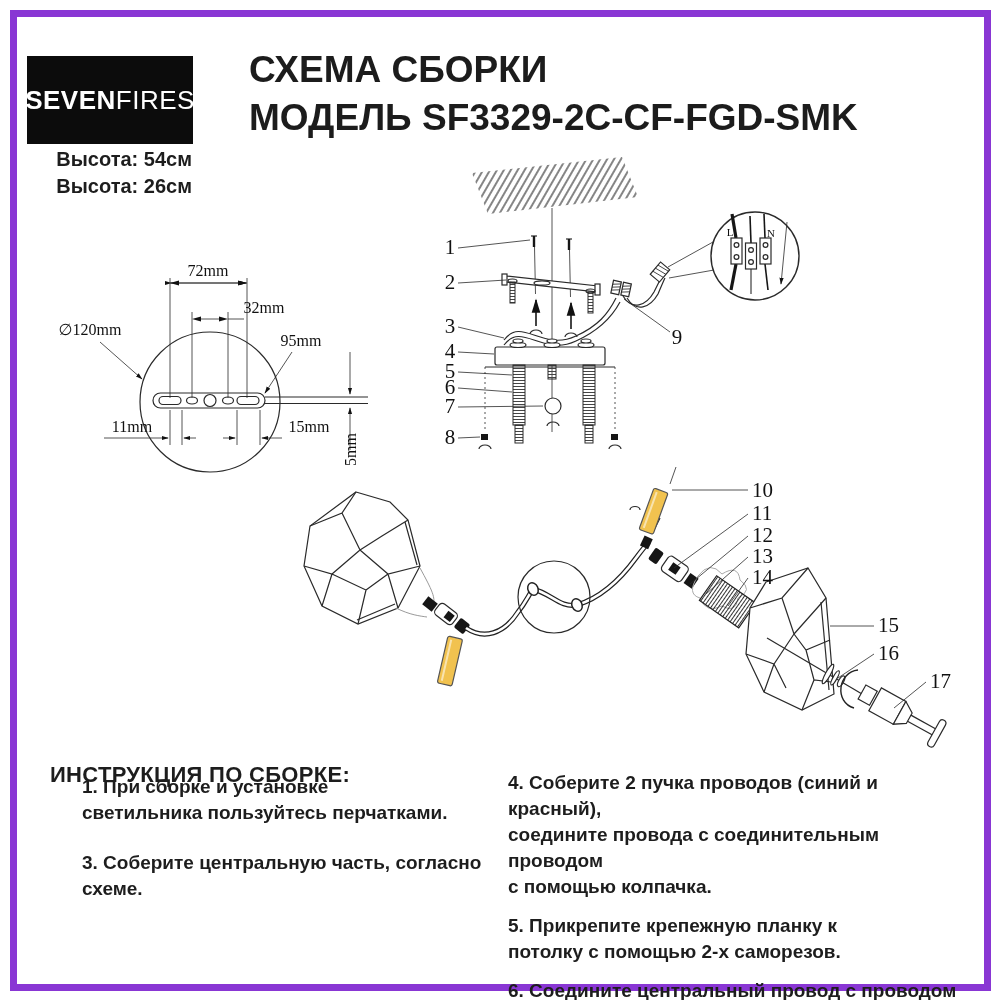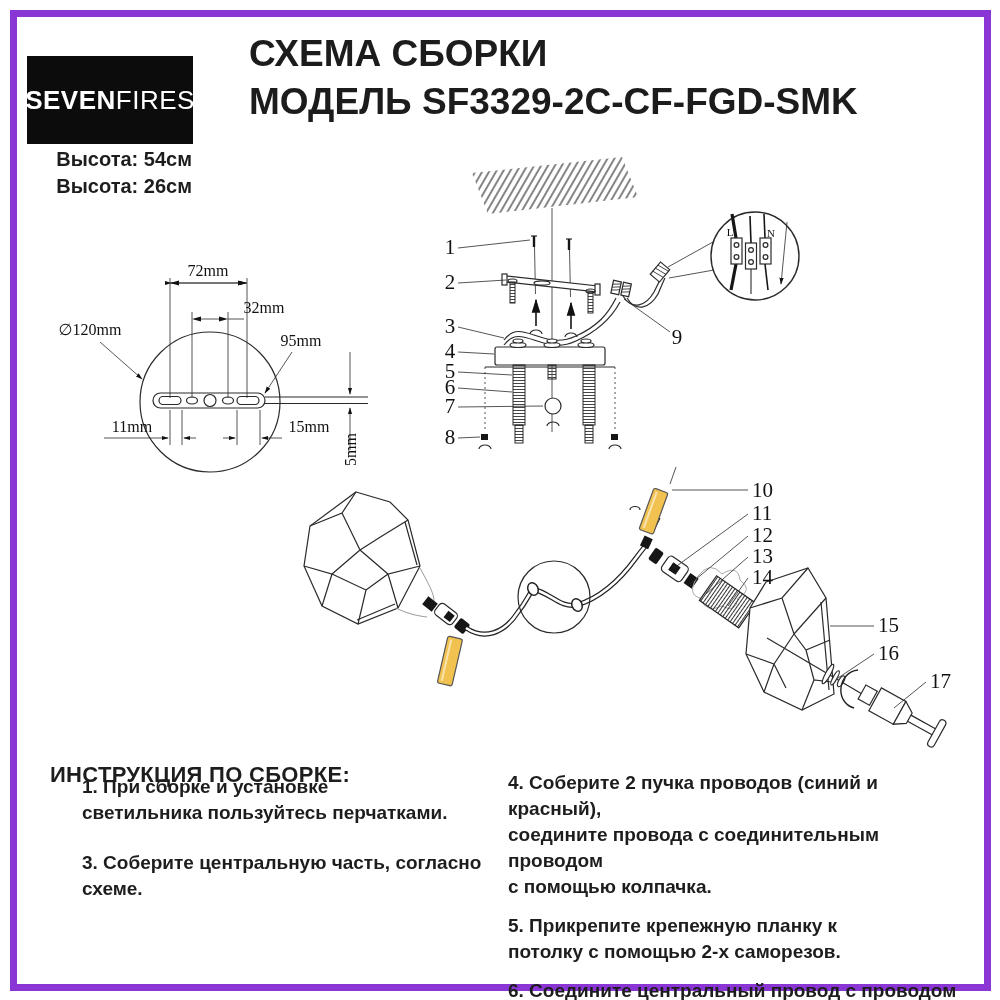"СХЕМА СБОРКИ" .title { top: 30px -> 46px }
